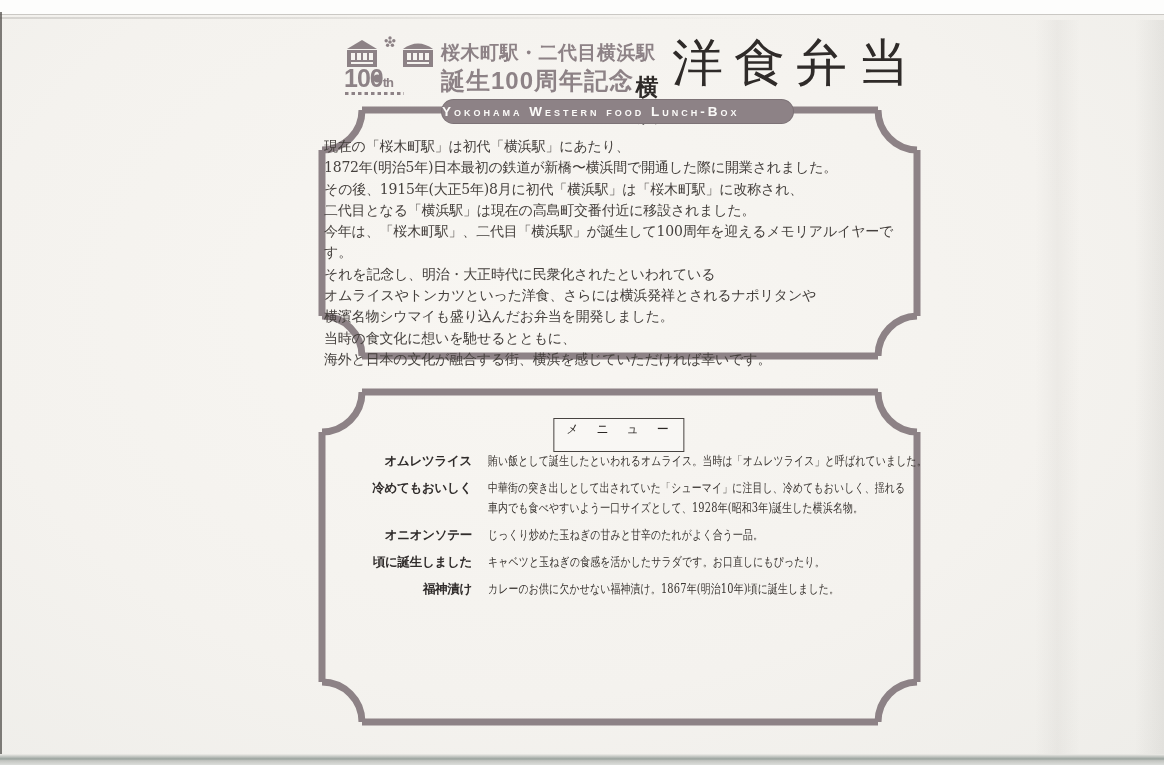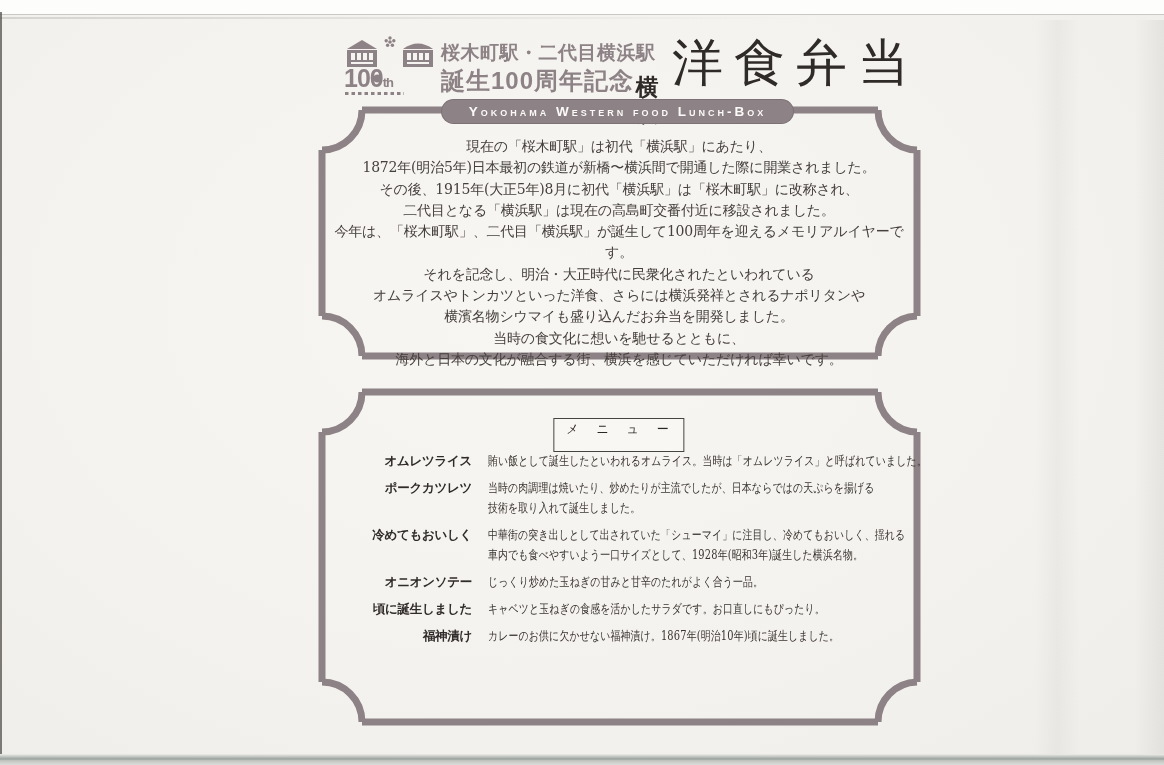"Yokohama Western food Lunch-Box" .banner-pill { justify-content: center -> flex-start }
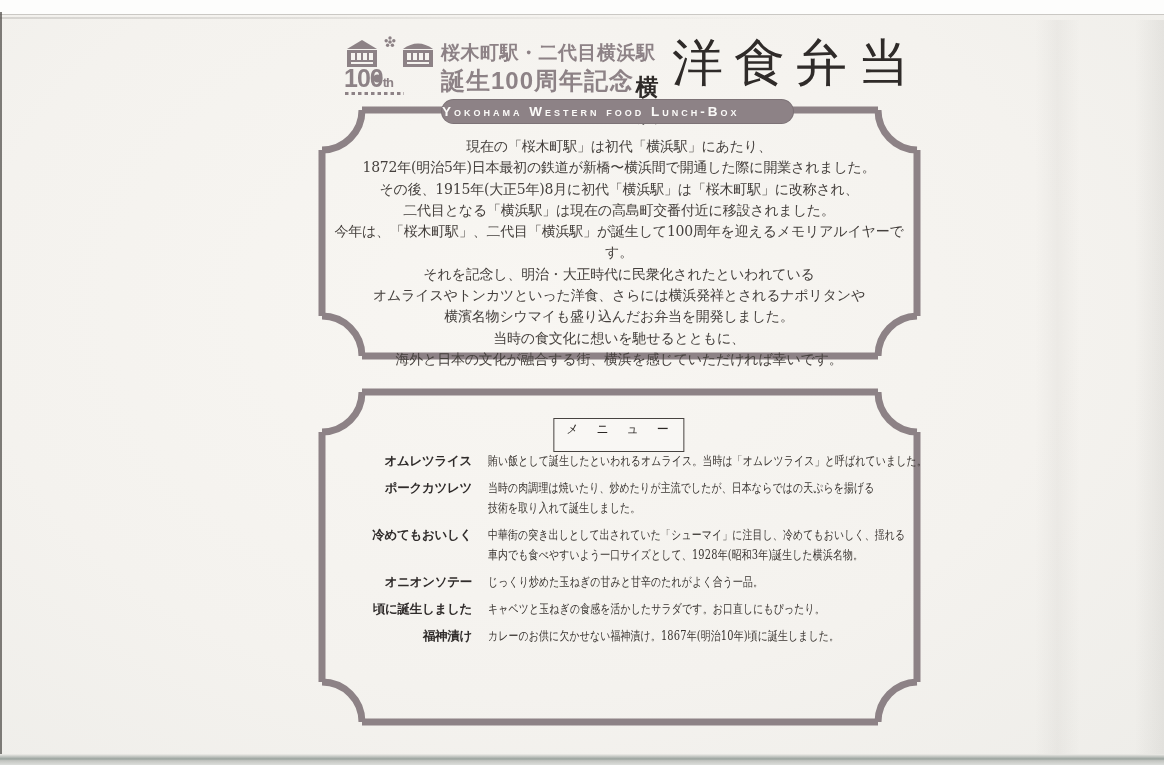"現在の「桜木町駅」は初代「横浜駅」にあたり、" .intro { text-align: center -> left }
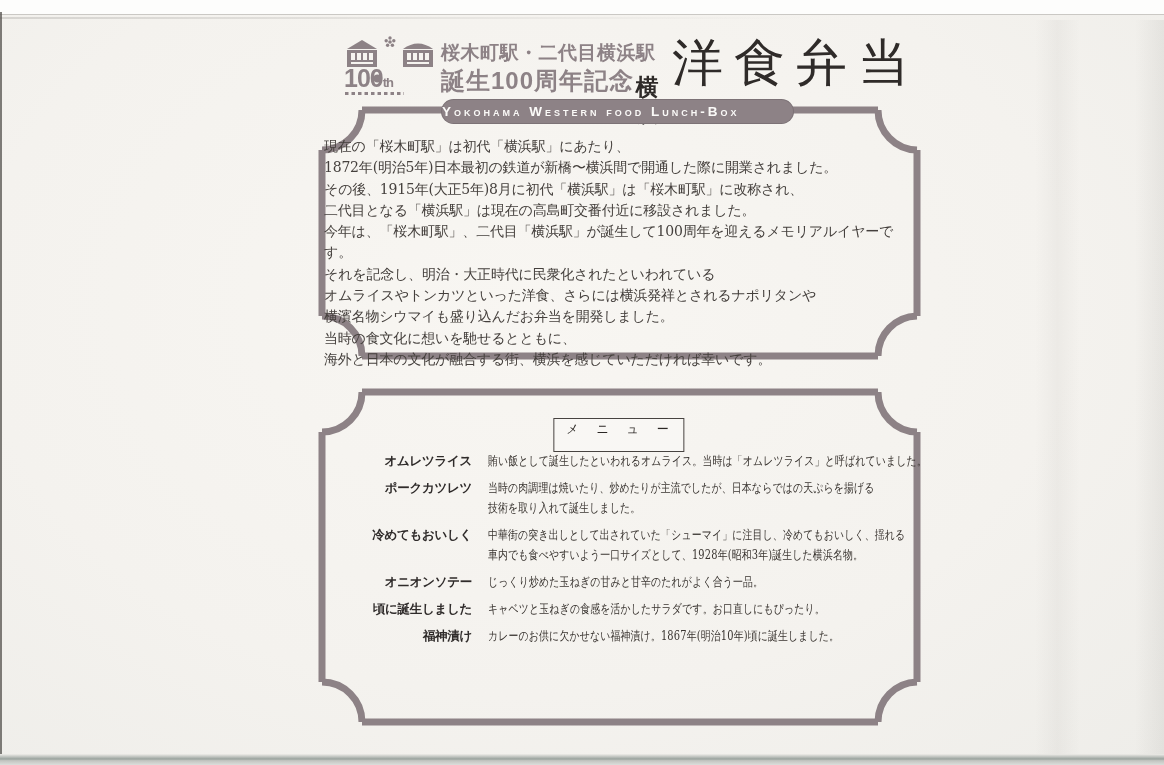"ポークカツレツ" div.menu-row { html: <div> <div>ポークカツレツ</div> <div>当時の肉調理は焼いたり、炒めたりが主流でしたが、日本ならではの天ぷらを揚げる 技術を取り入れて誕生しました。</div> </div> -> none }
